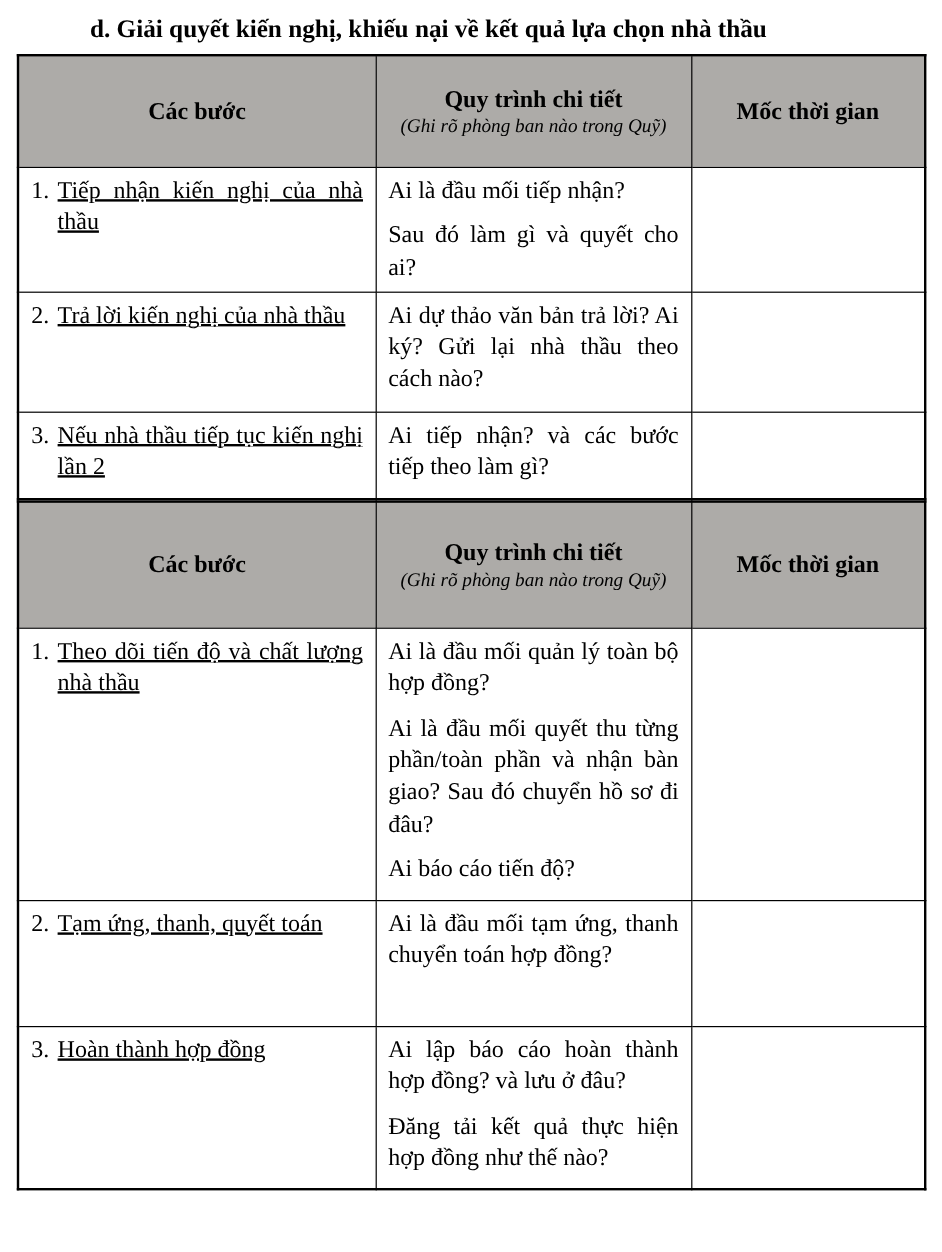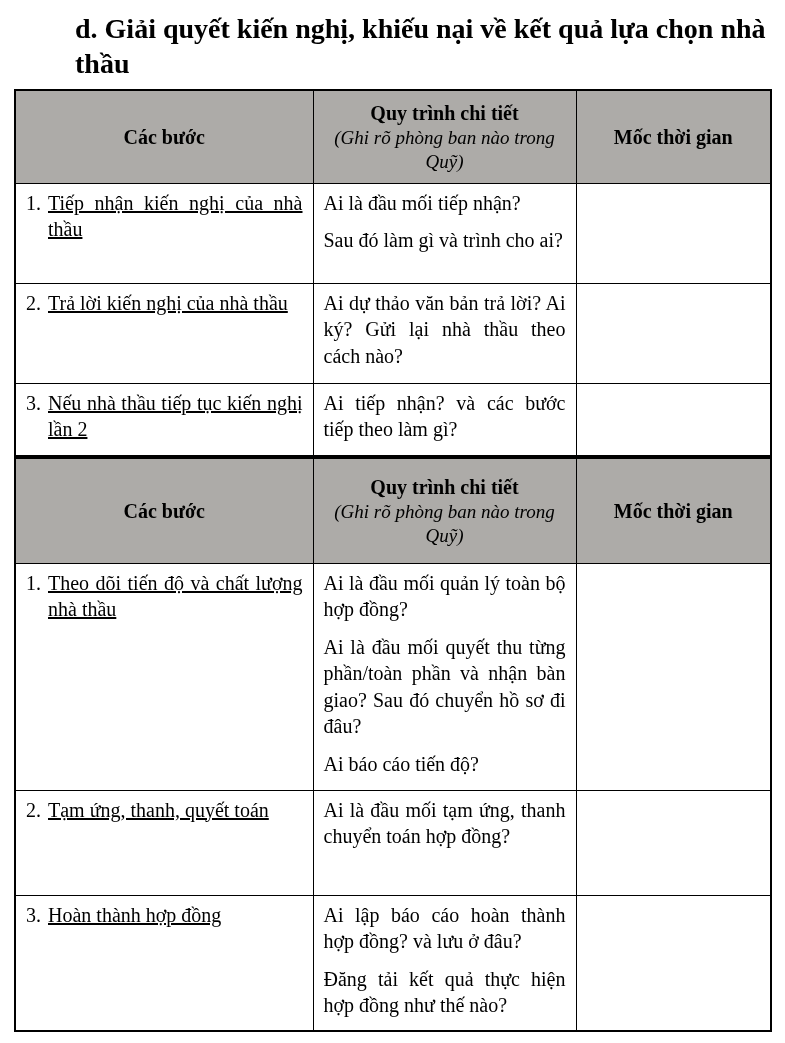"d. Giải quyết kiến nghị," .section-heading { font-size: 28px -> 21px }
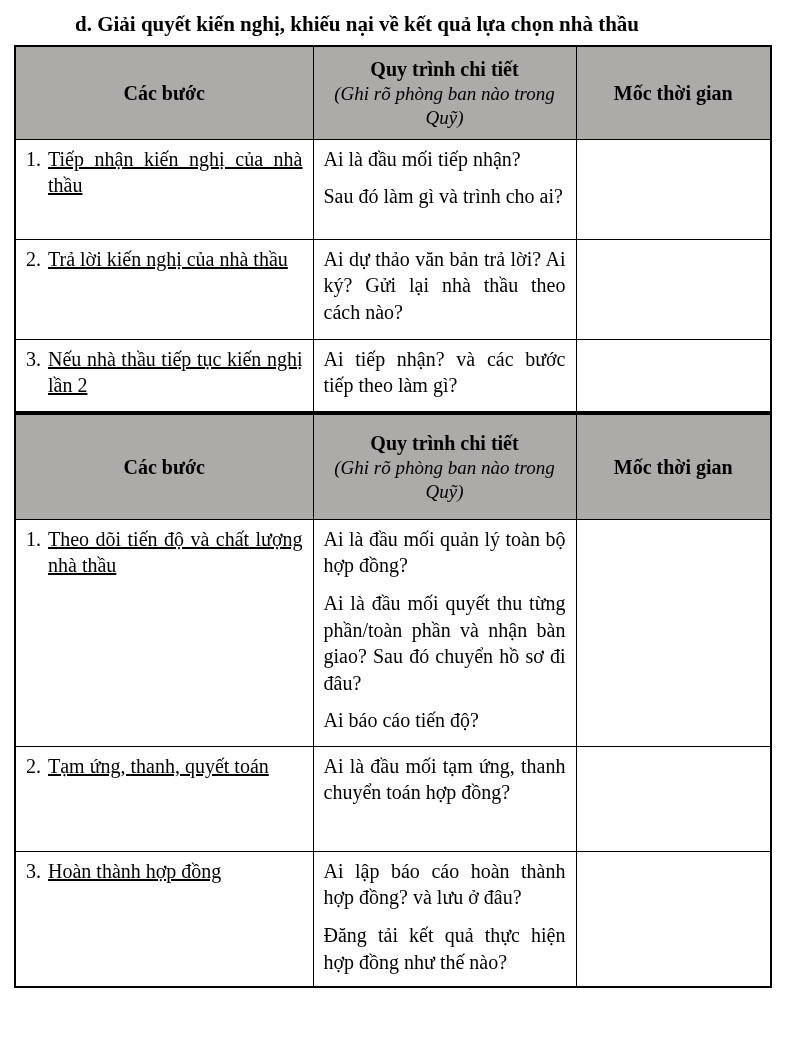"(Ghi rõ phòng ban nào" .h-note { font-size: 19px -> 16px }
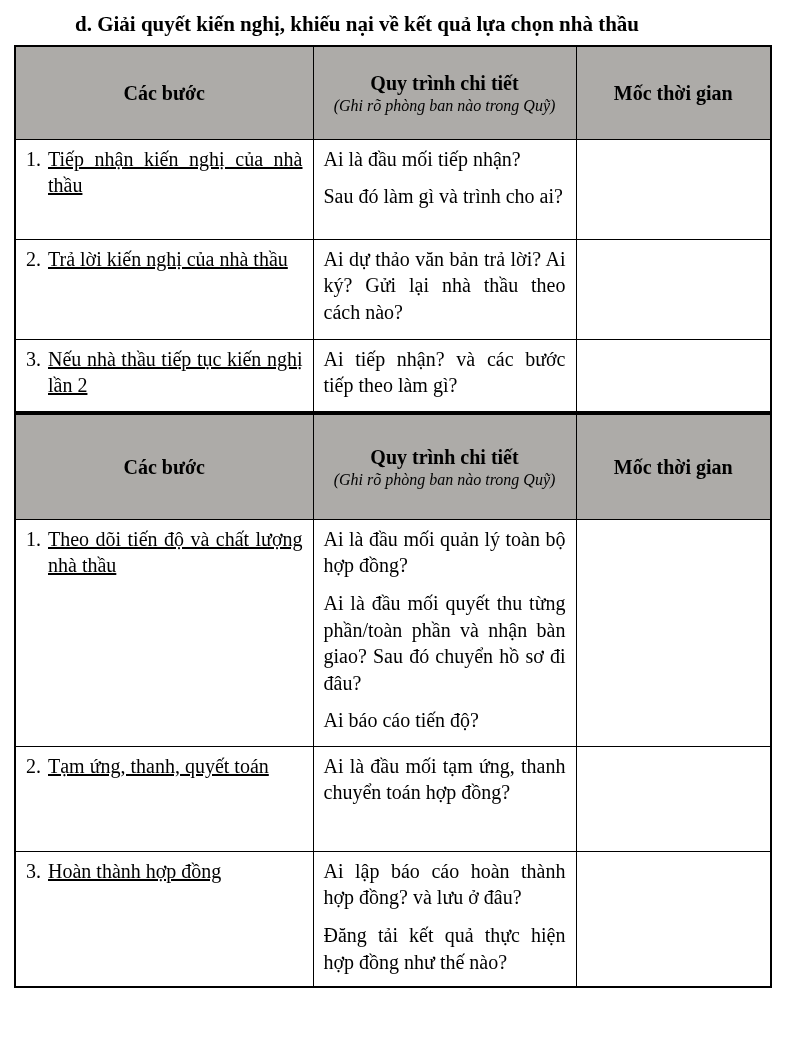"Sau đó làm gì và" p { text: trình -> quyết }
